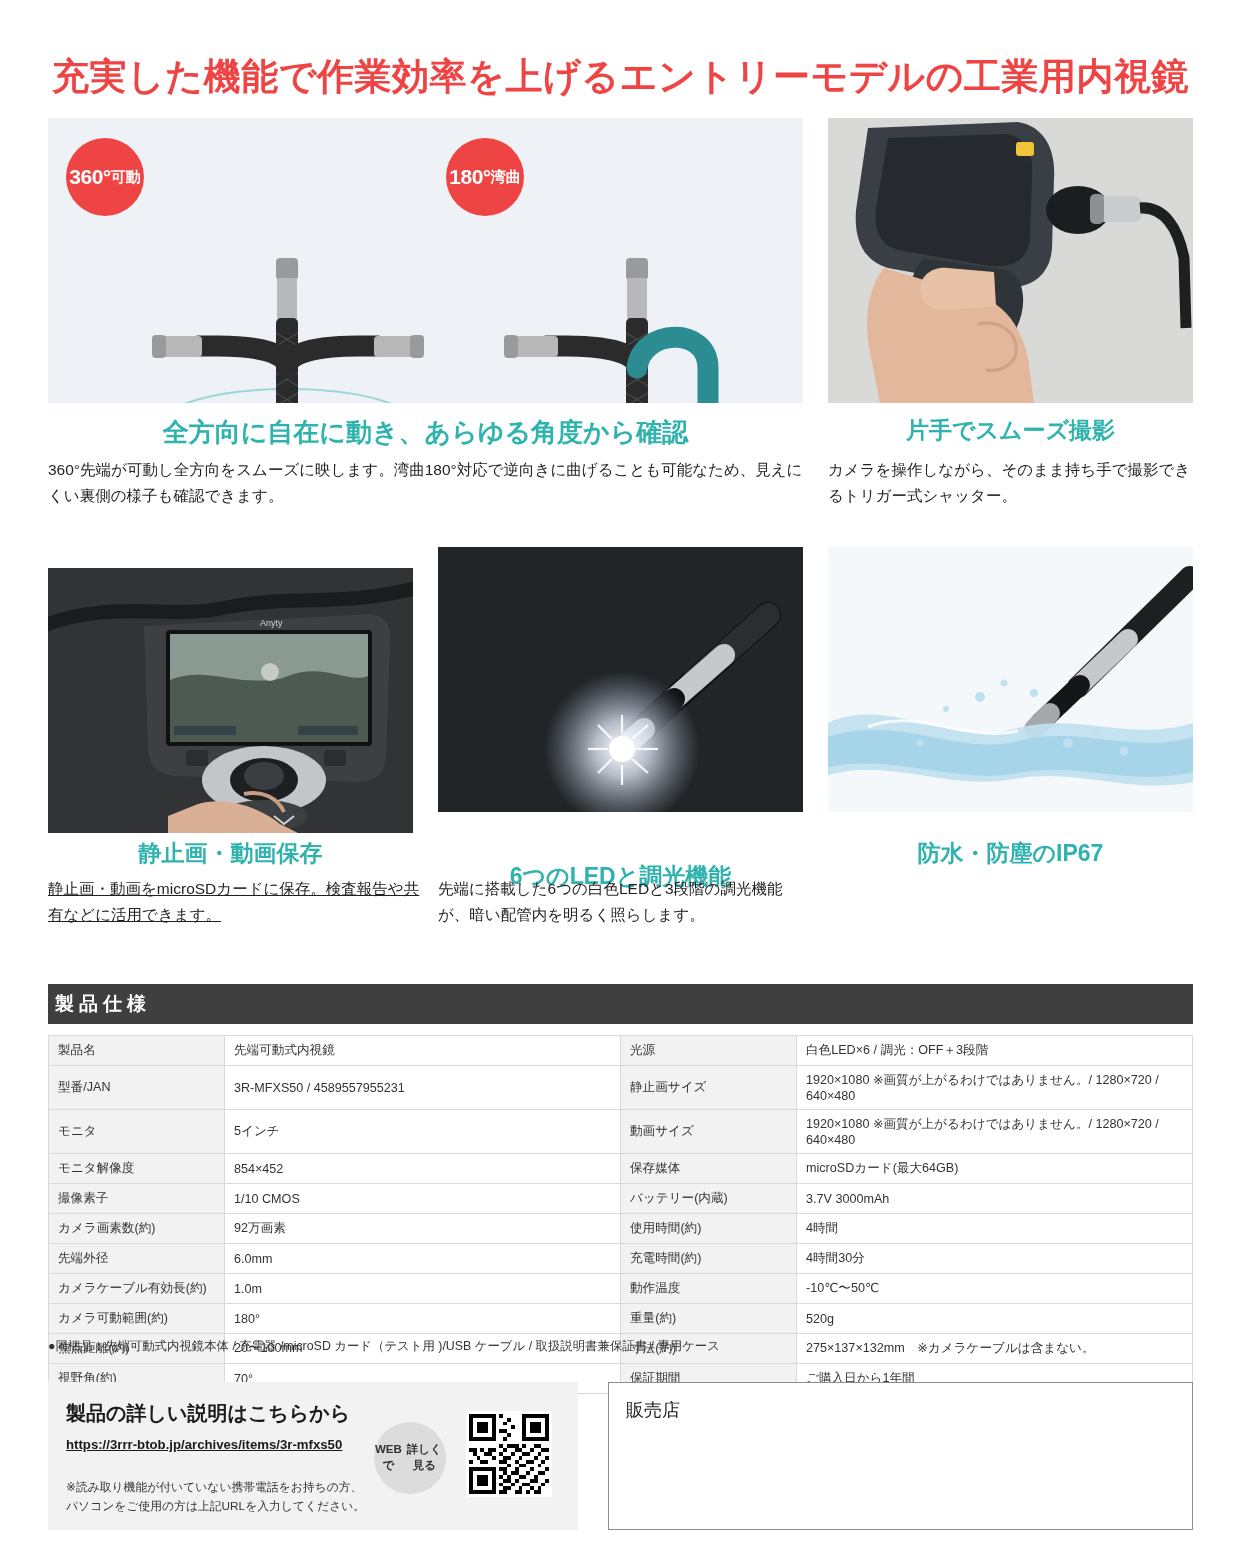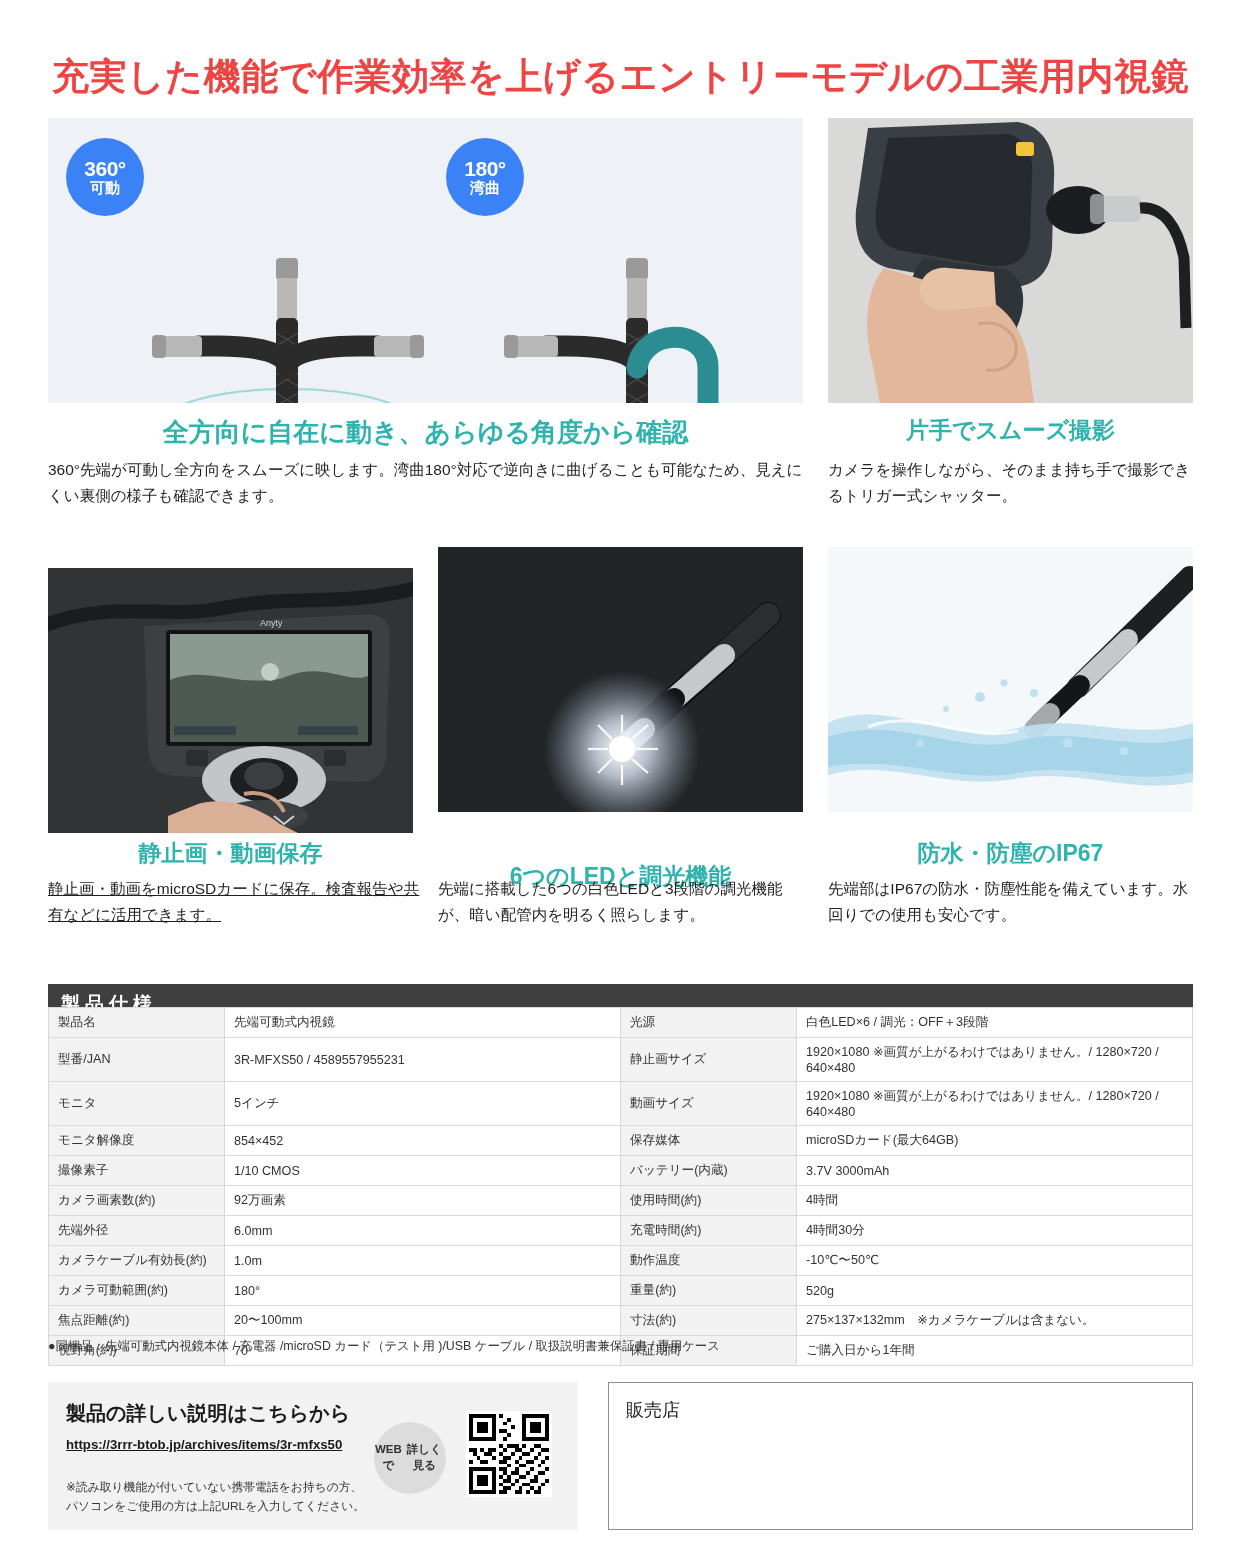"360°" .badge { background: #3b82f6 -> #ef4444; flex-direction: column -> row }
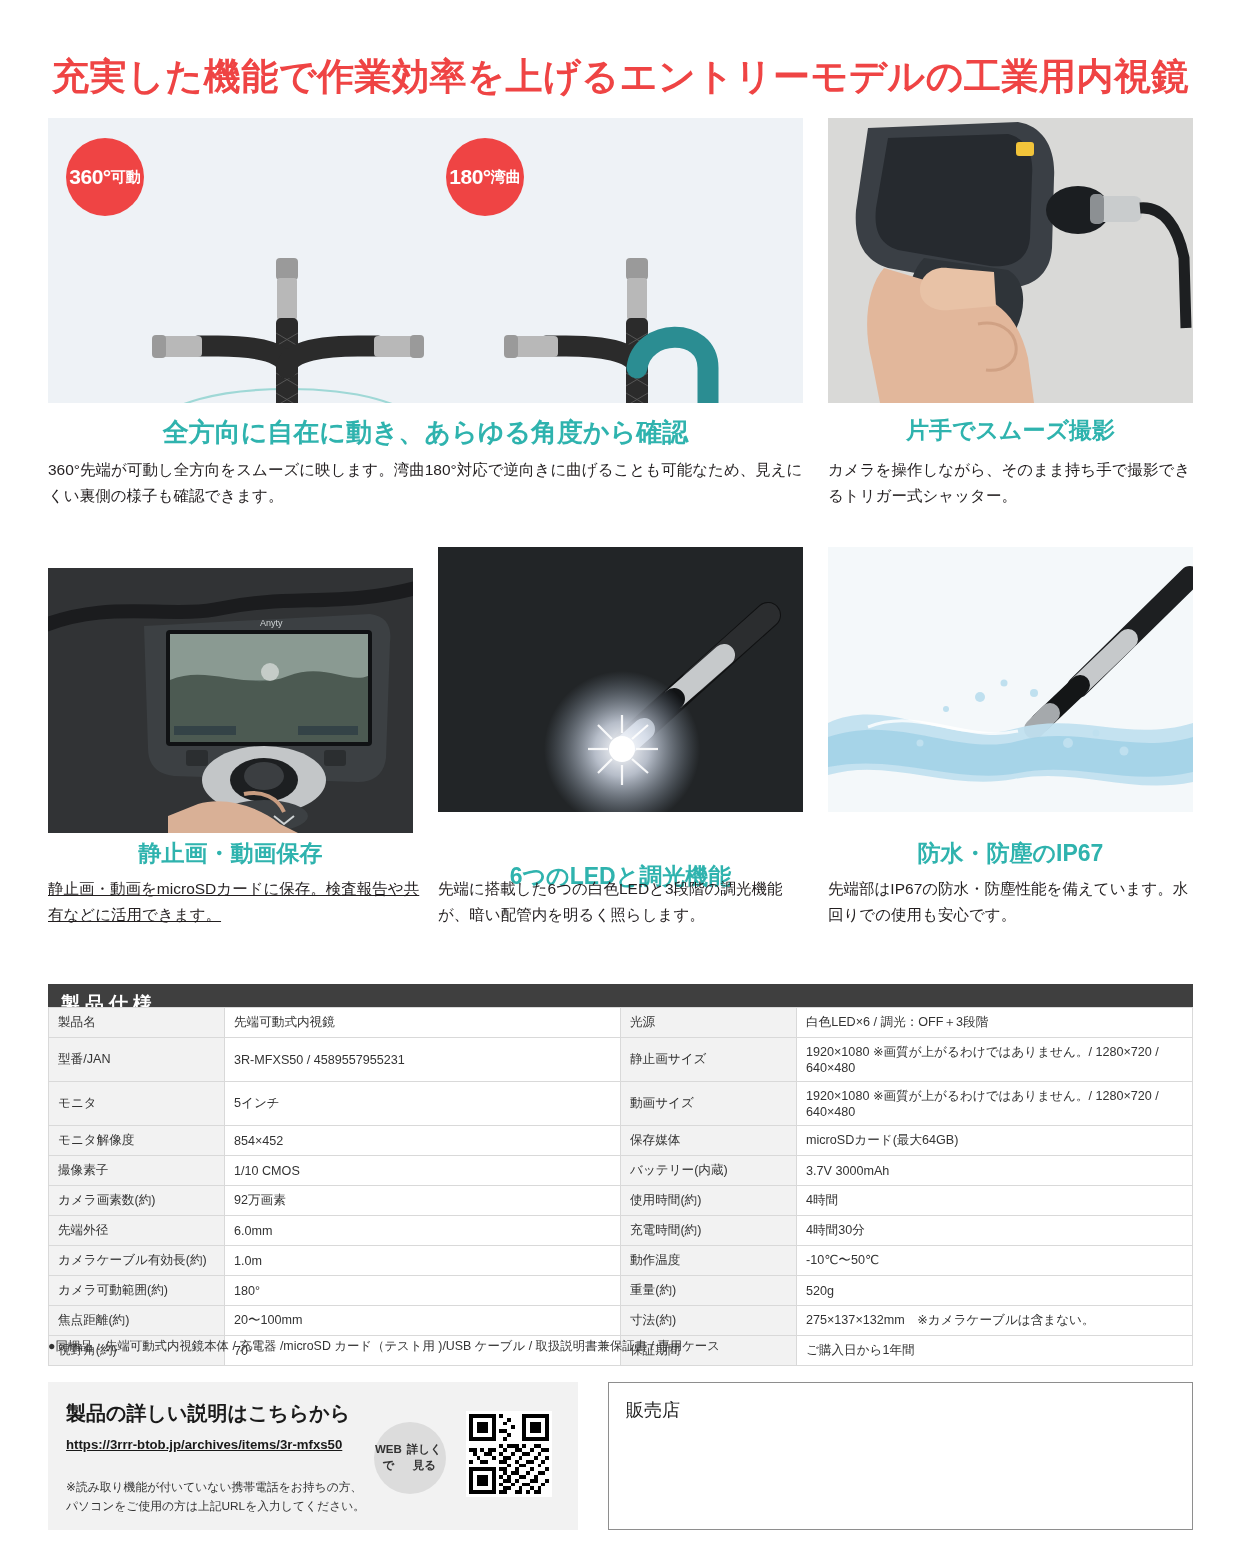"先端部はIP67の防水・防塵性能を備えています。水回りでの使用も安心です。" div.feat-body { html: <div>先端部はIP67の防水・防塵性能を備えています。水回りでの使用も安心です。</div> -> none }
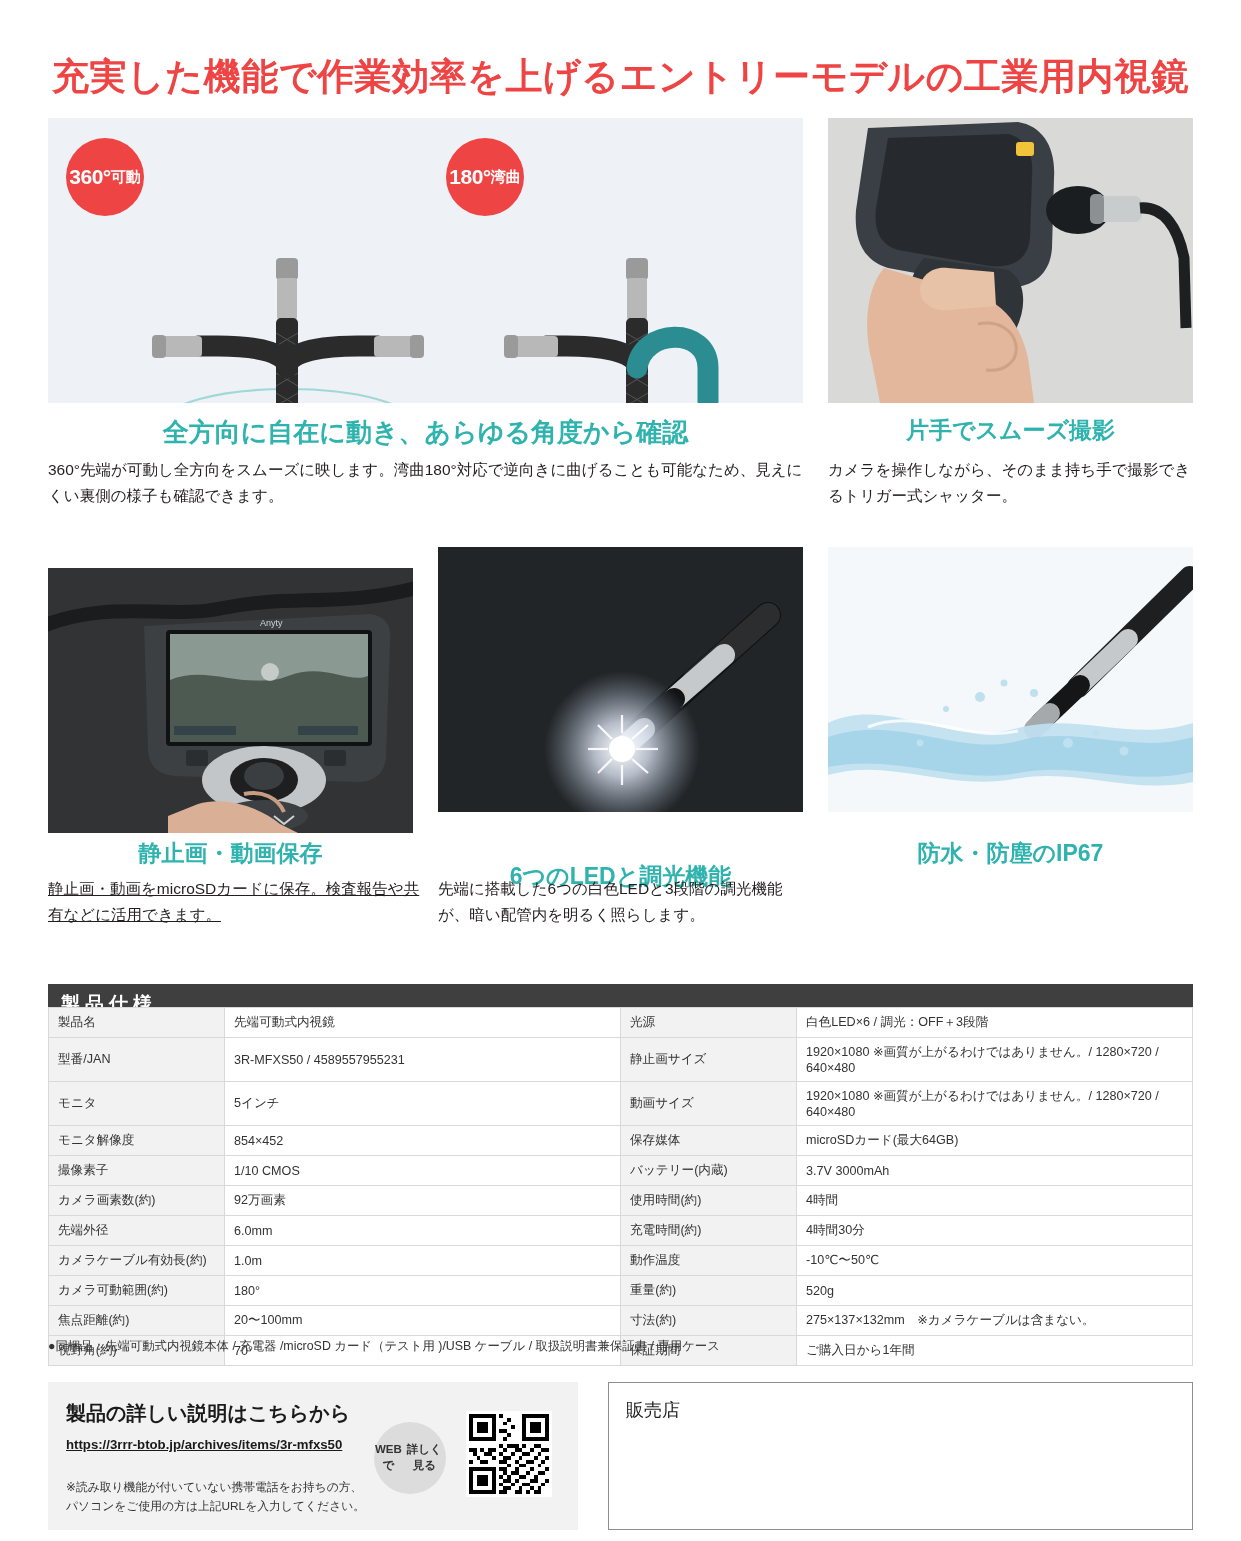"製品仕様" .spec-header { padding-left: 13px -> 7px }
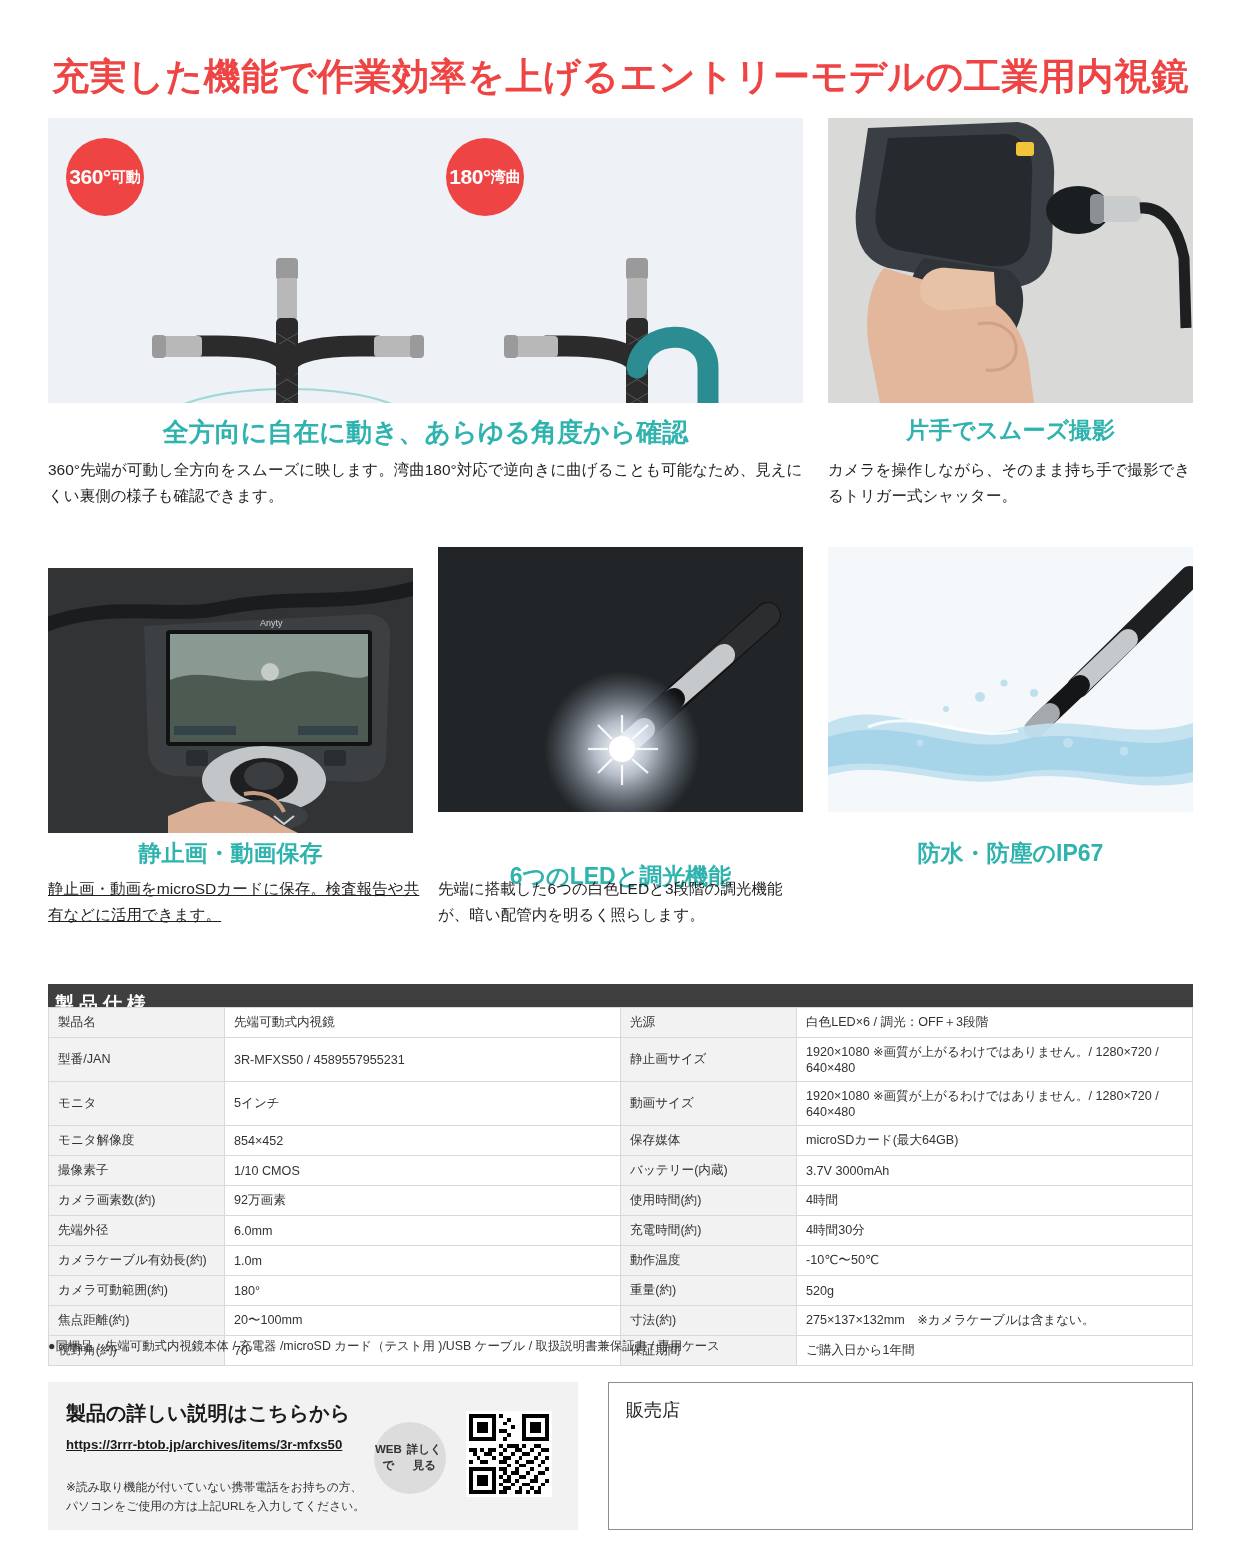"製品名" table.spec { top: 1007px -> 1035px }
